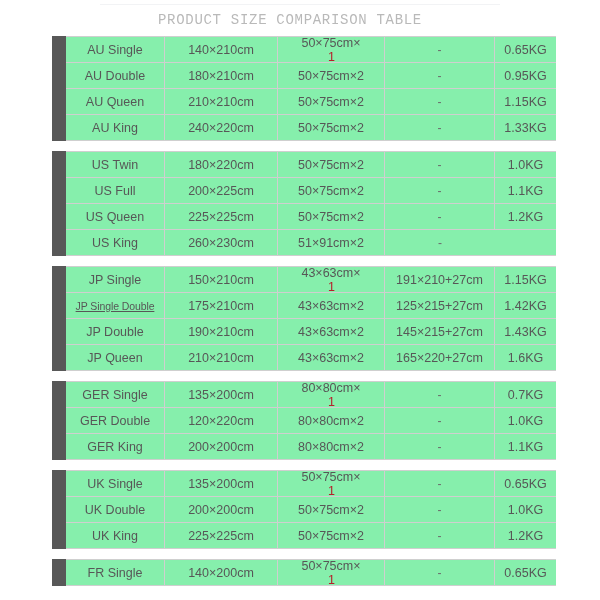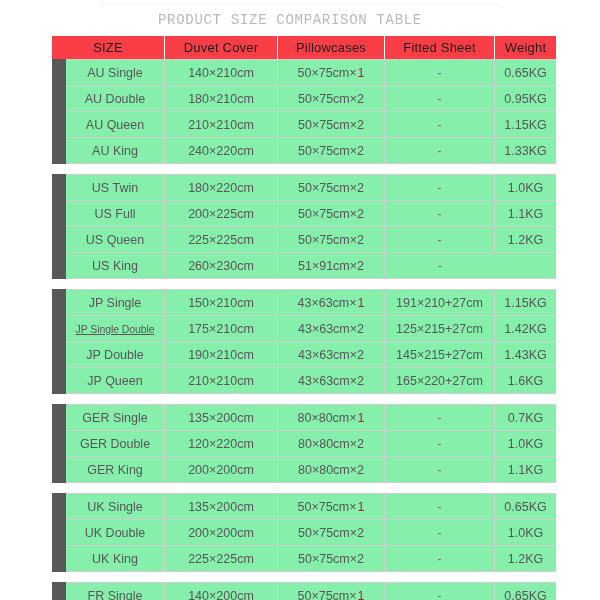"SIZE" div.head-row { html: <div> <div>SIZE</div> <div>Duvet Cover</div> <div>Pillowcases</div> <div>Fitted Sheet</div> <div>Weight</div> </div> -> none }
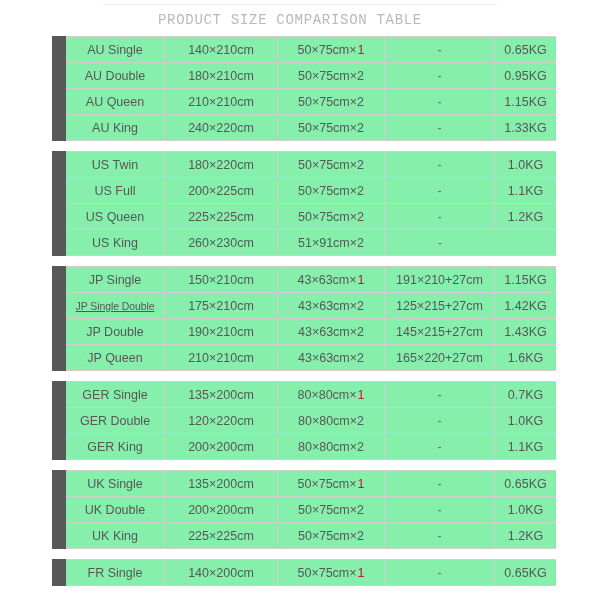"50×75cm×" .g-pillow { flex-direction: none -> column }
